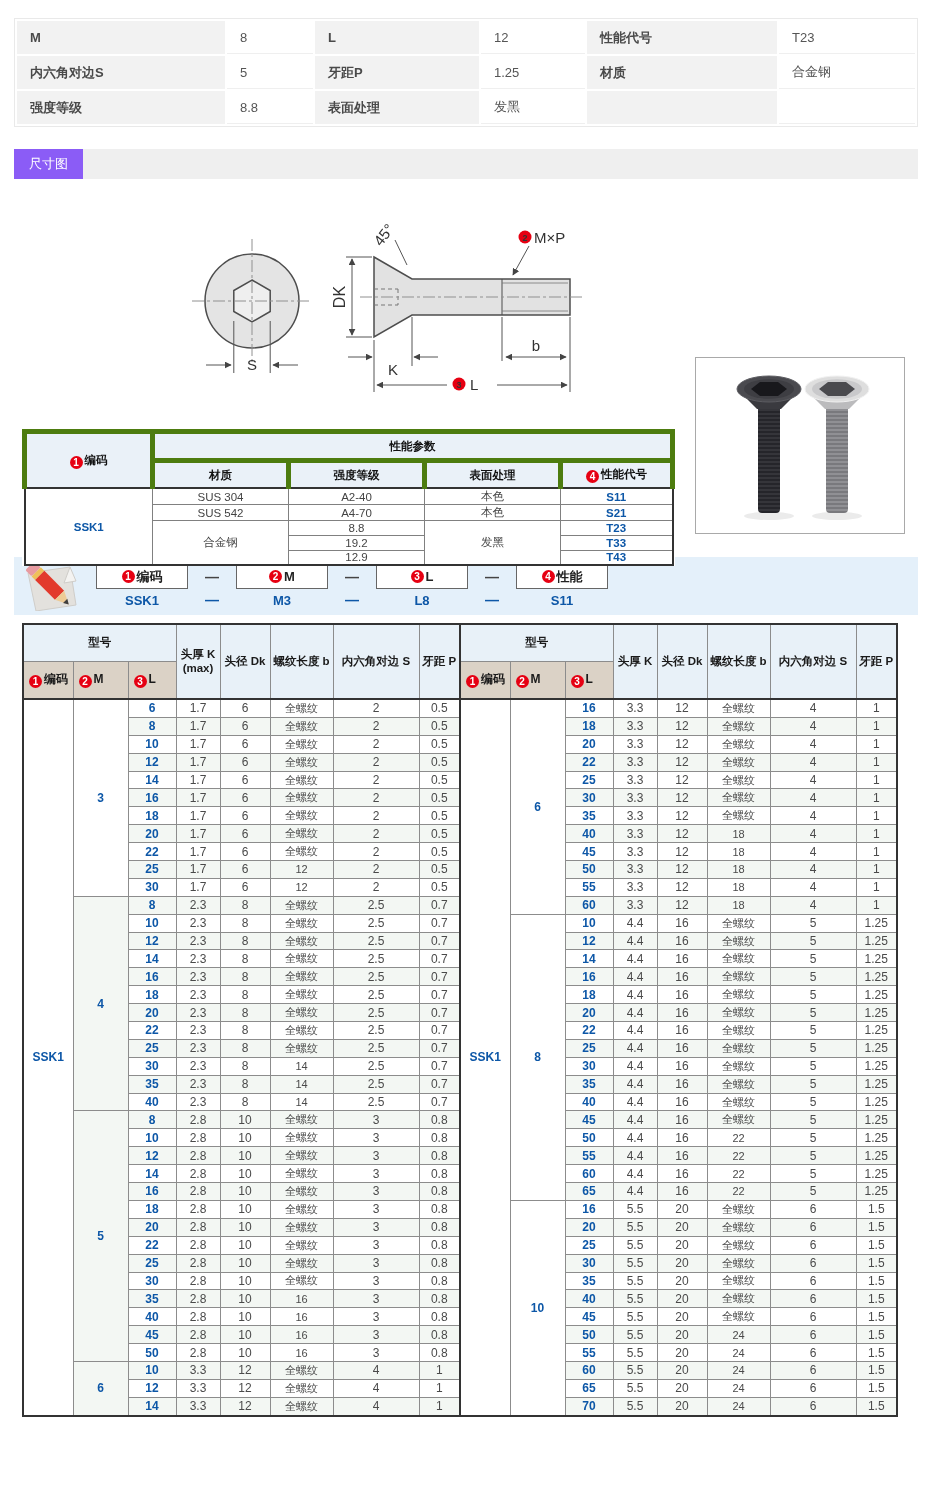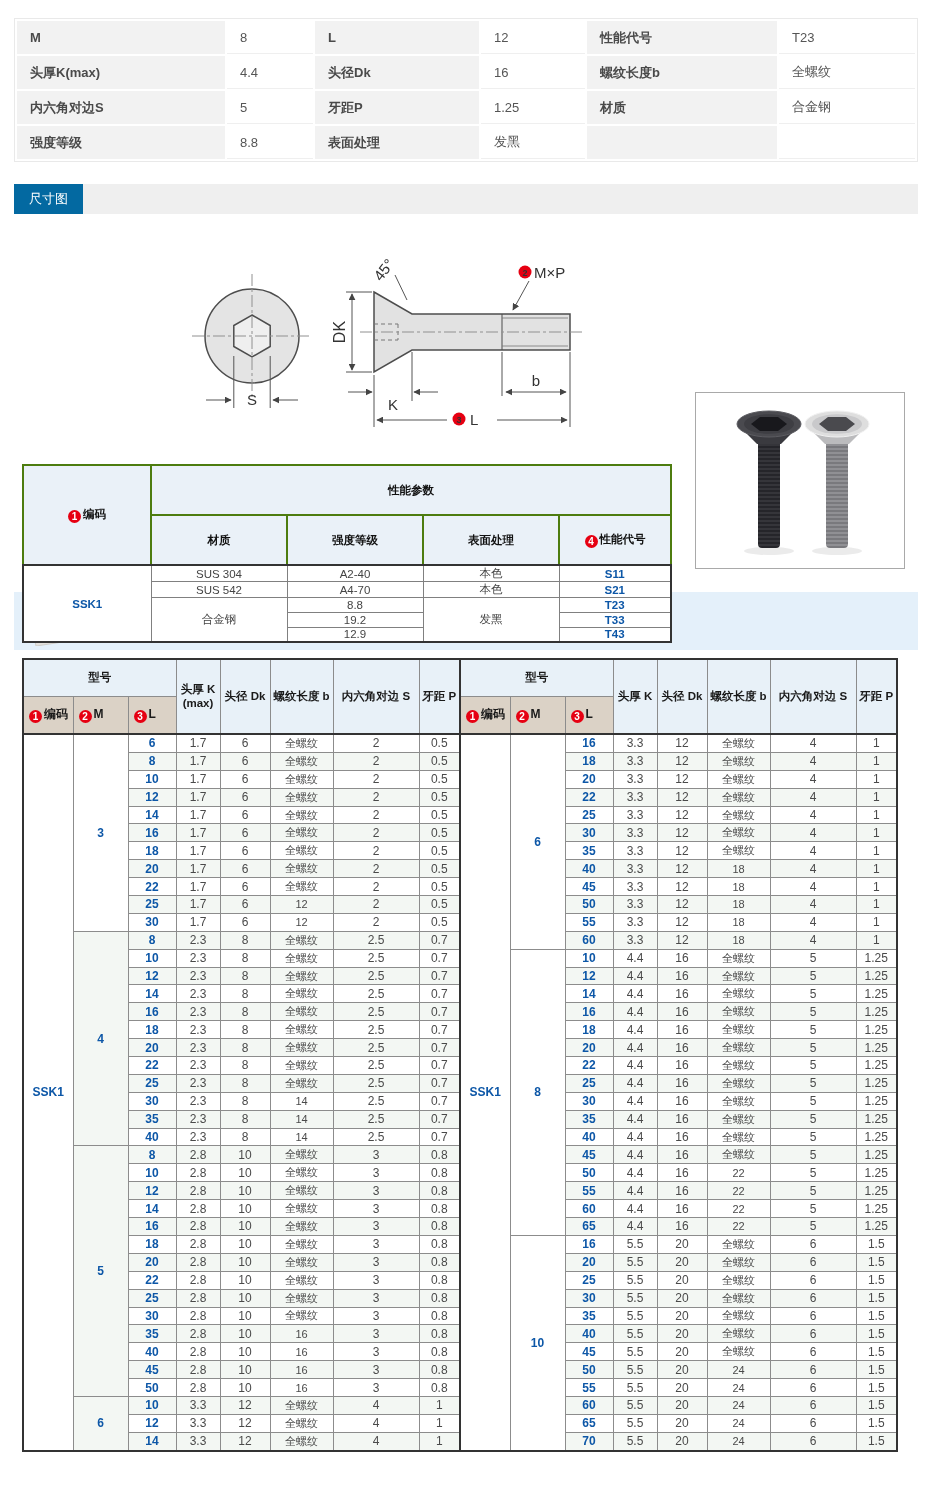"头厚K(max)" tr { html: <tr> <td>头厚K(max)</td> <td>4.4</td> <td>头径Dk</td> <td>16</td> <td>螺纹长度b</td> <td>全螺纹</td> </tr> -> none }
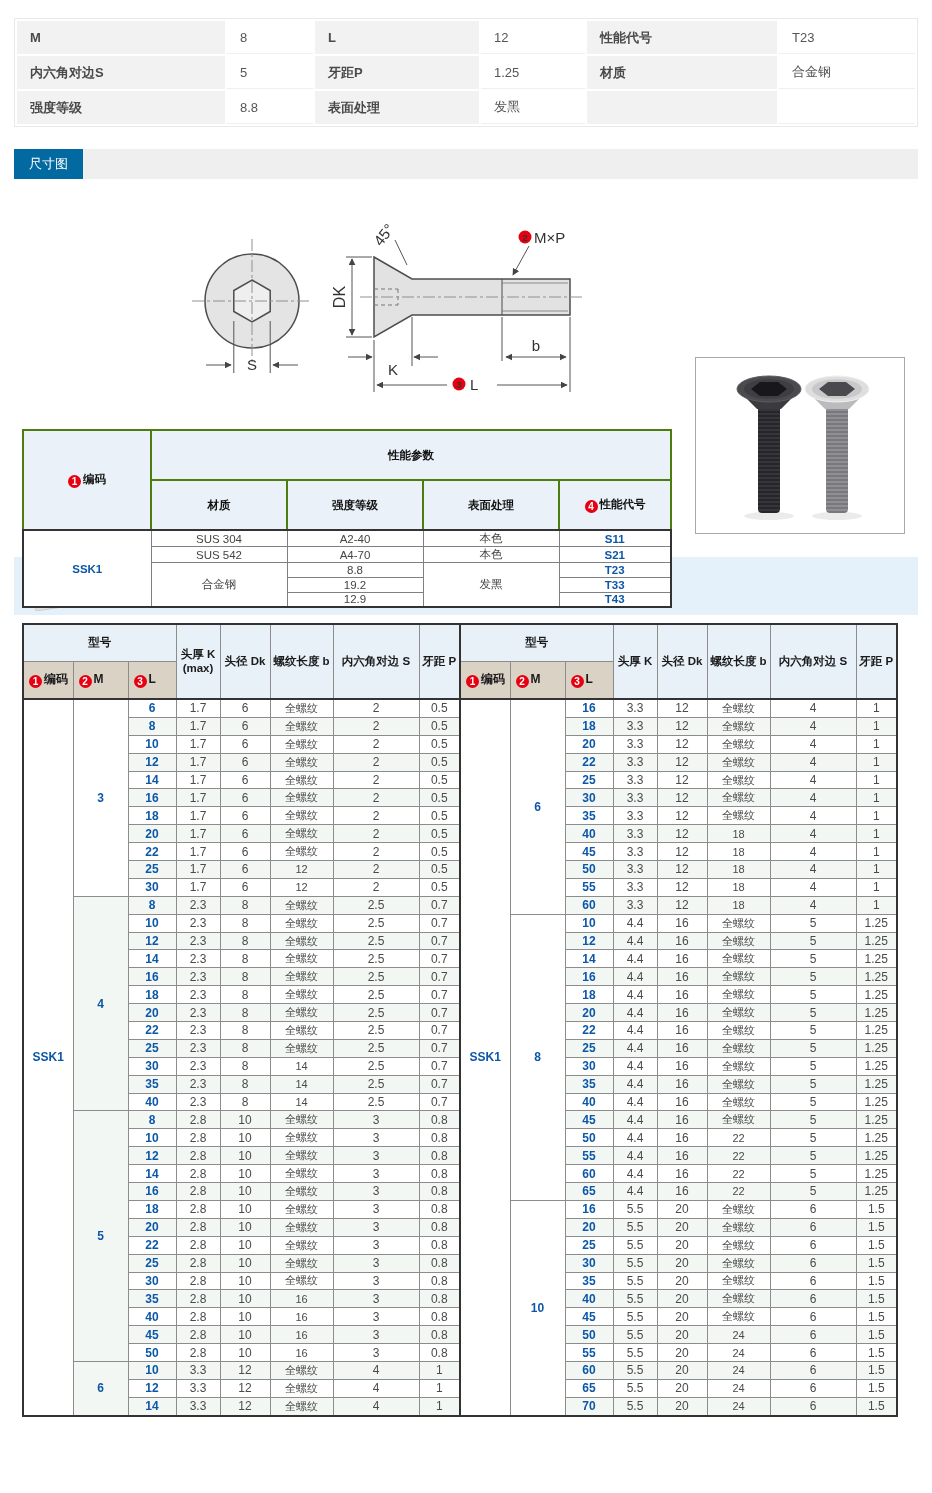"尺寸图" .tab { background: #0369a1 -> #8b5cf6 }
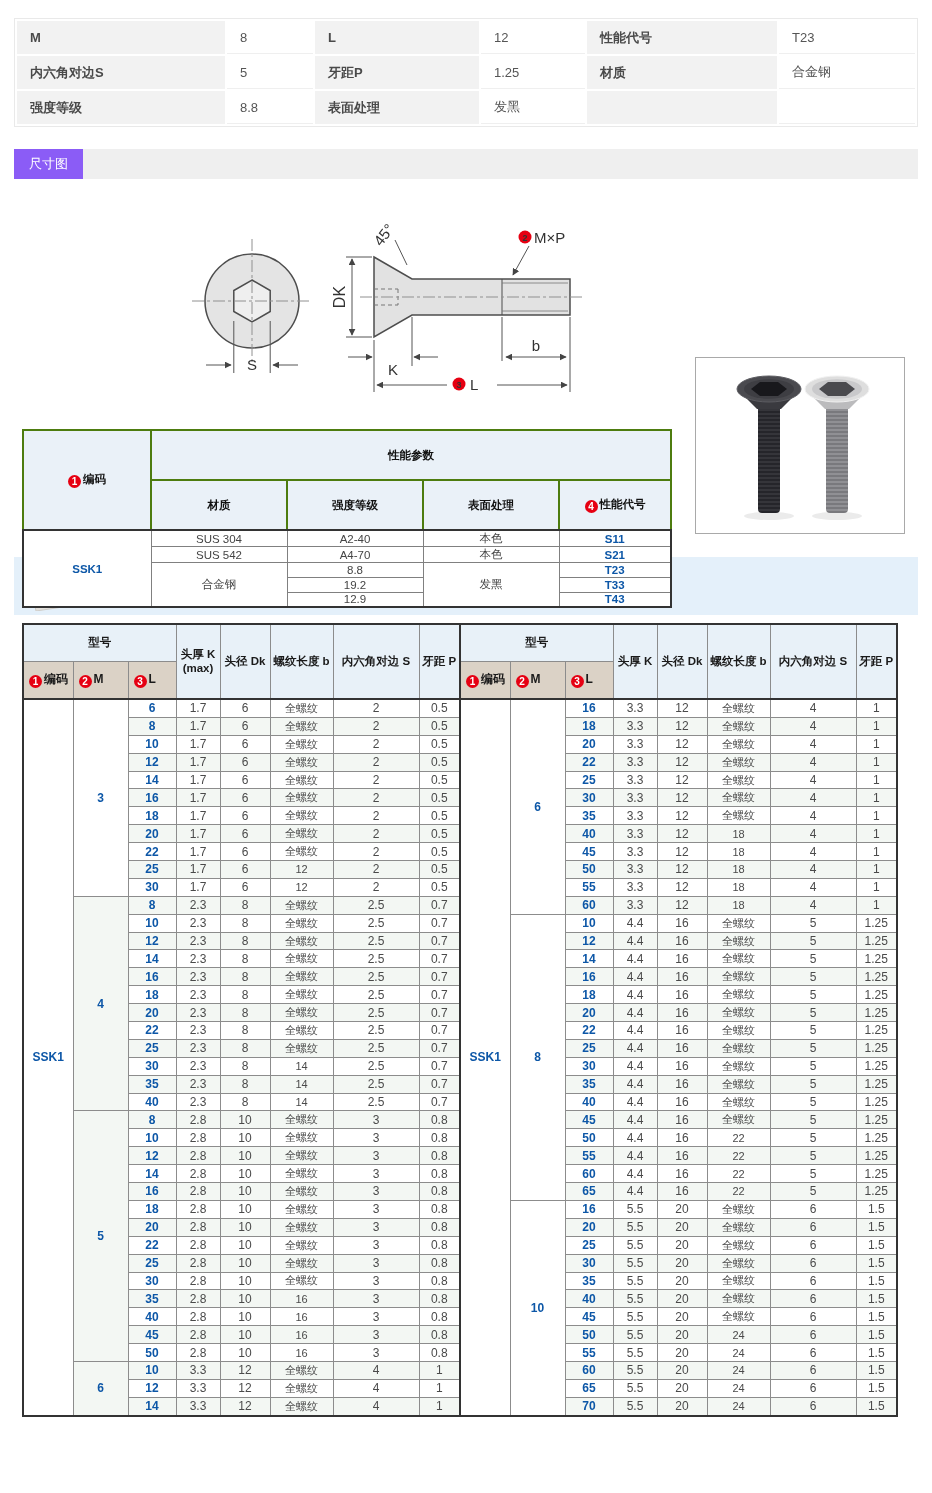"性能参数" .perf th { border: 2px solid #4d7c0f -> 5px solid #4d7c0f; padding: 16px 4px -> 4px 4px }
